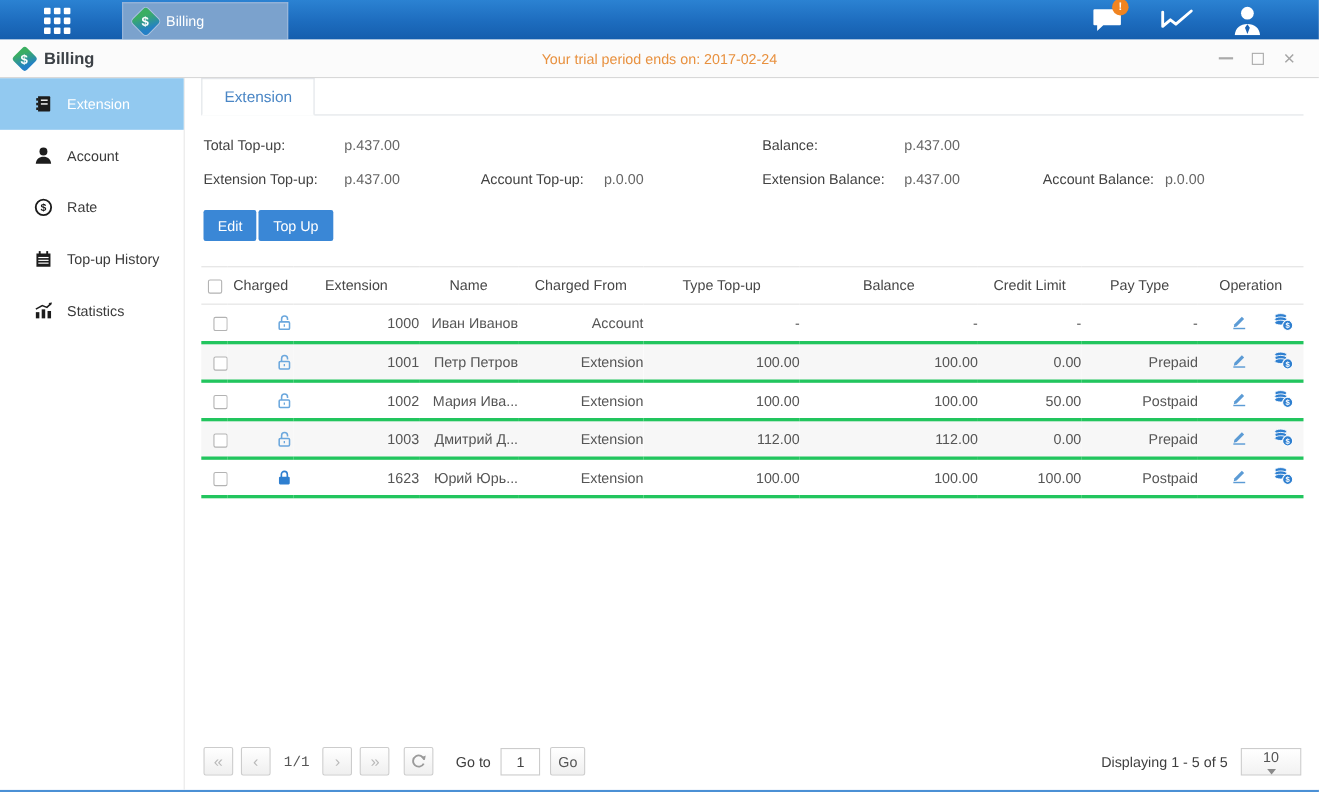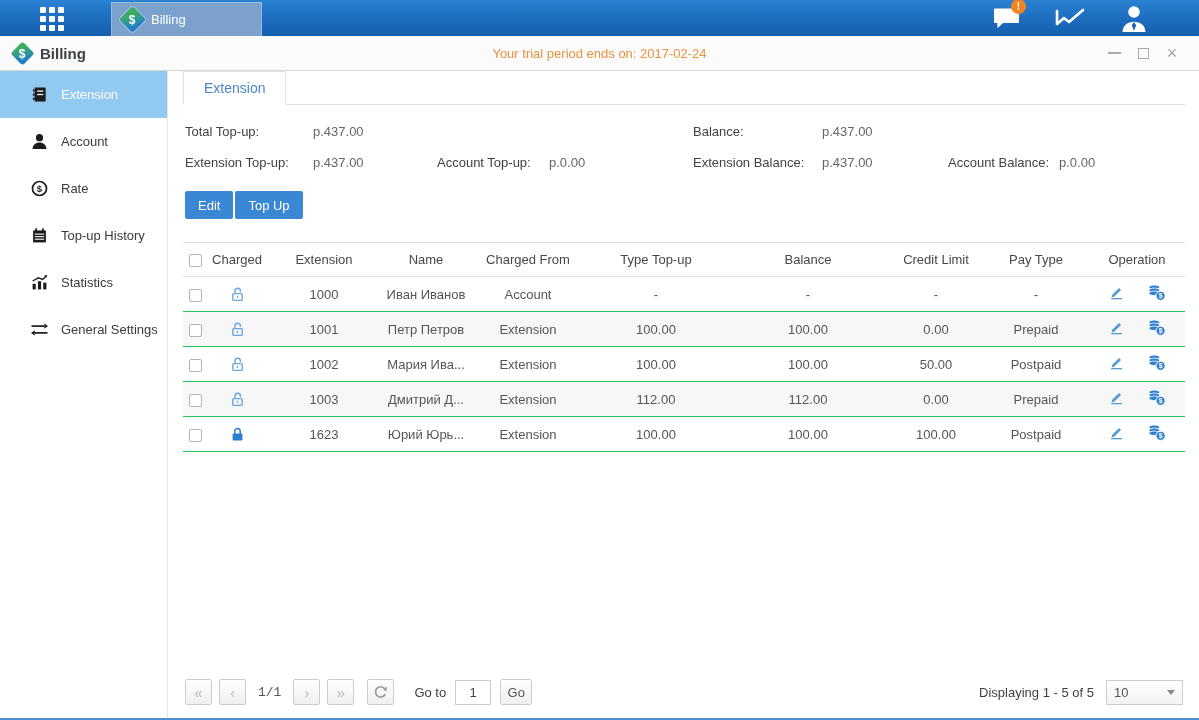"1000" .grid-table td { border-bottom: 1px solid #22c55e -> 3px solid #22c55e; text-align: center -> right }
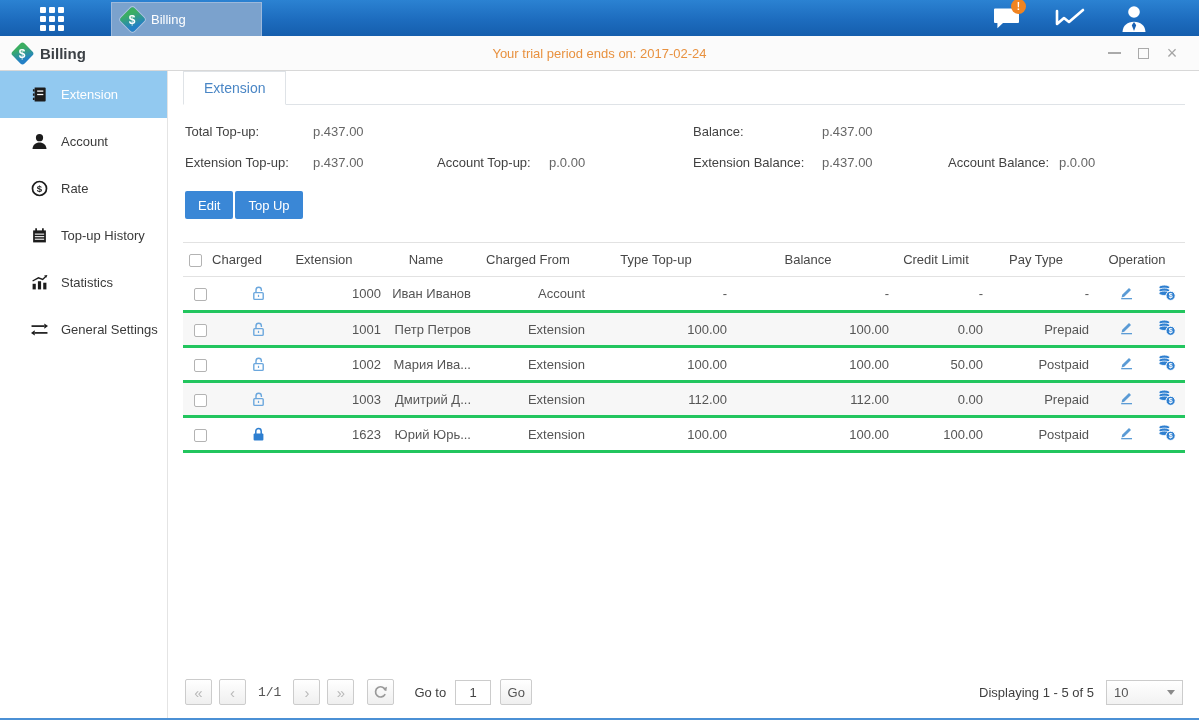"General Settings" div.side-item { html: <div> <span> <svg> <rect></rect> <path></path> <rect></rect> <path></path> </svg> </span> <span>General Settings</span> </div> -> none }
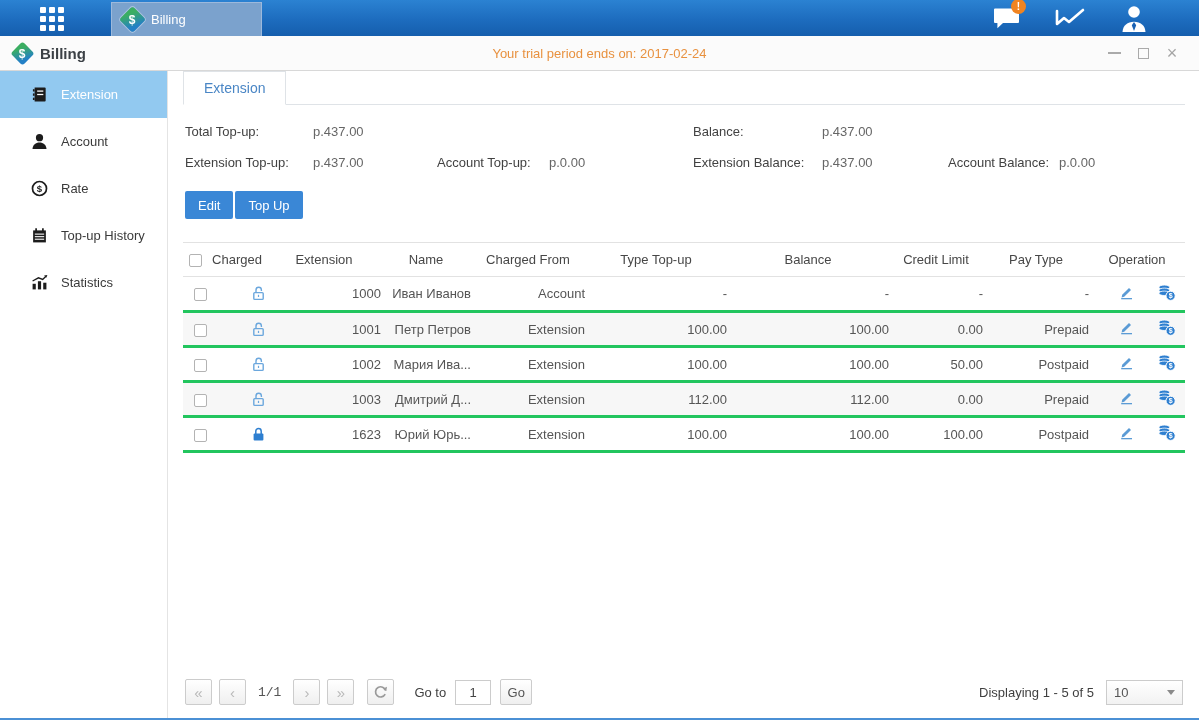"10" .psize { flex-direction: none -> column; width: 77px -> 55px }
